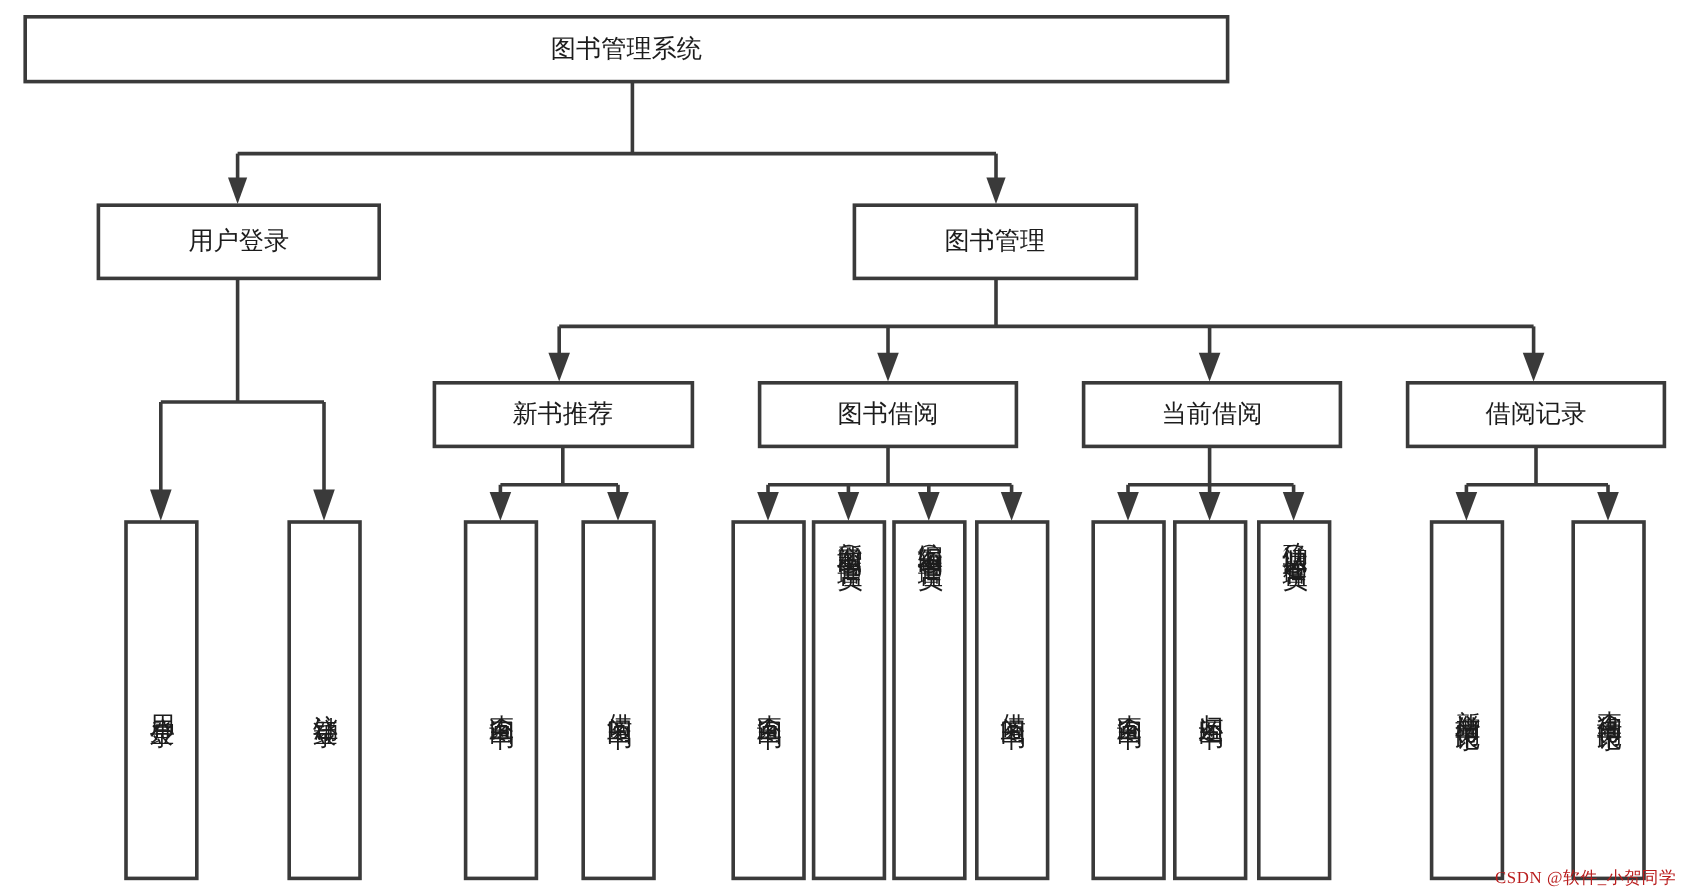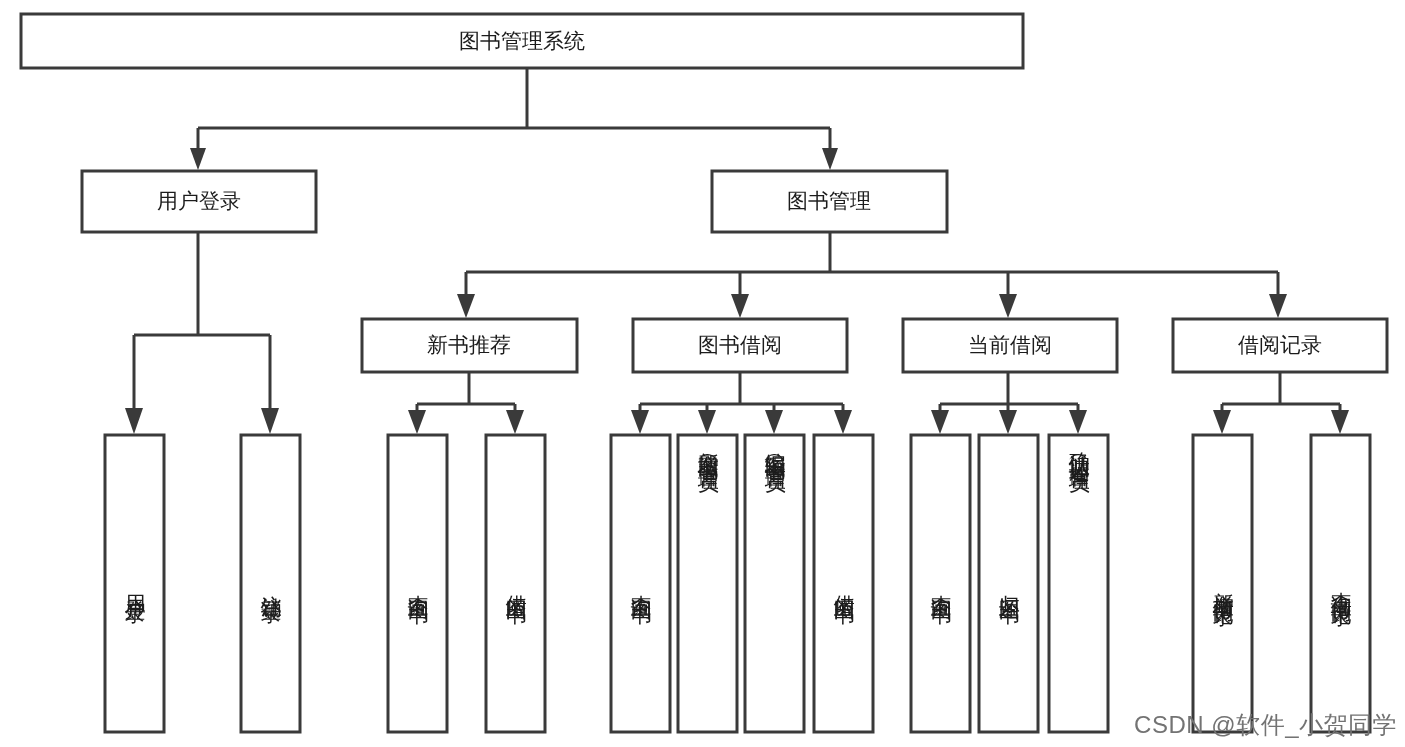"CSDN @软件_小贺同学" .watermark { color: #737373 -> #b91c1c; font-family: Liberation Sans, sans-serif -> Liberation Serif, serif; font-size: 24px -> 14px }
